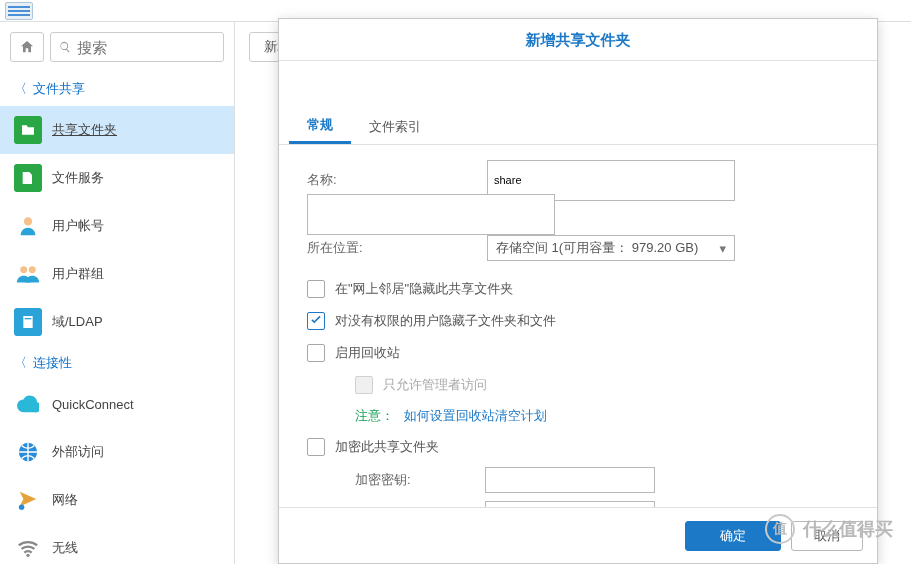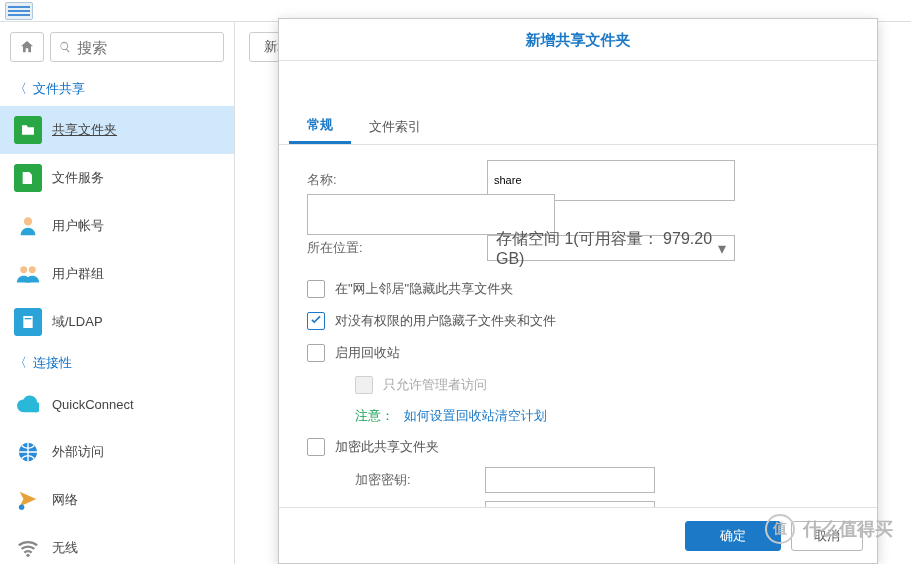"存储空间 1(可用容量： 979.20 GB)" .select { font-size: 16px -> 13px }
